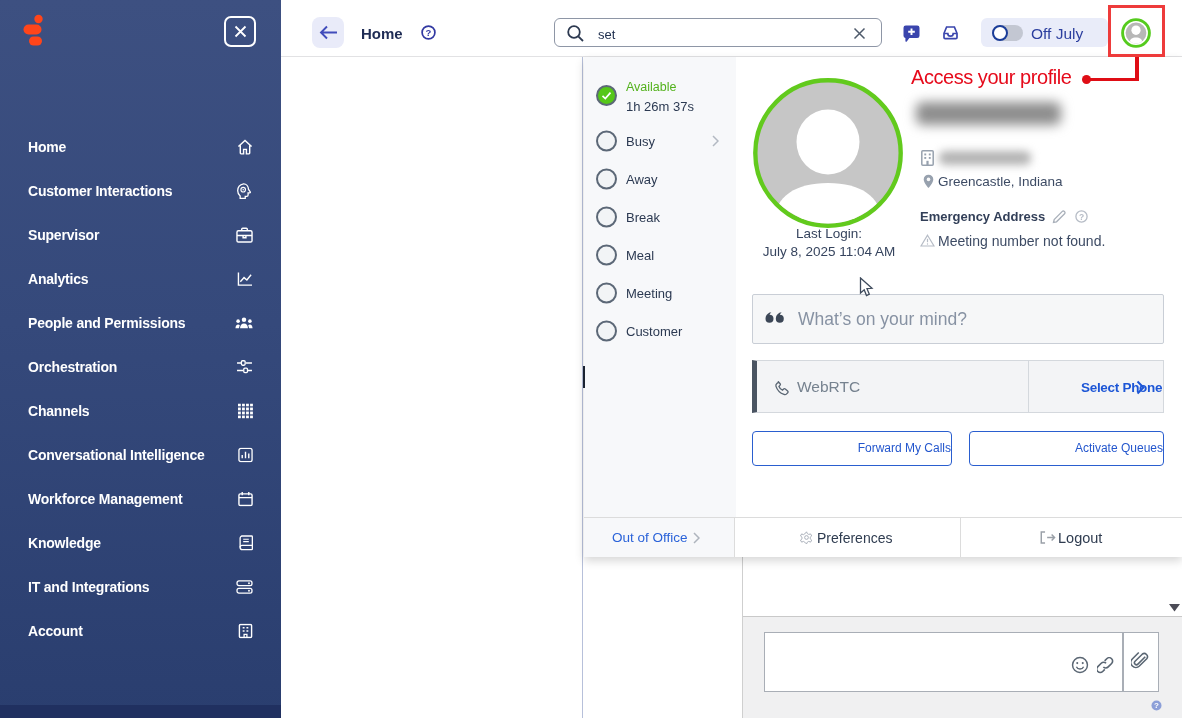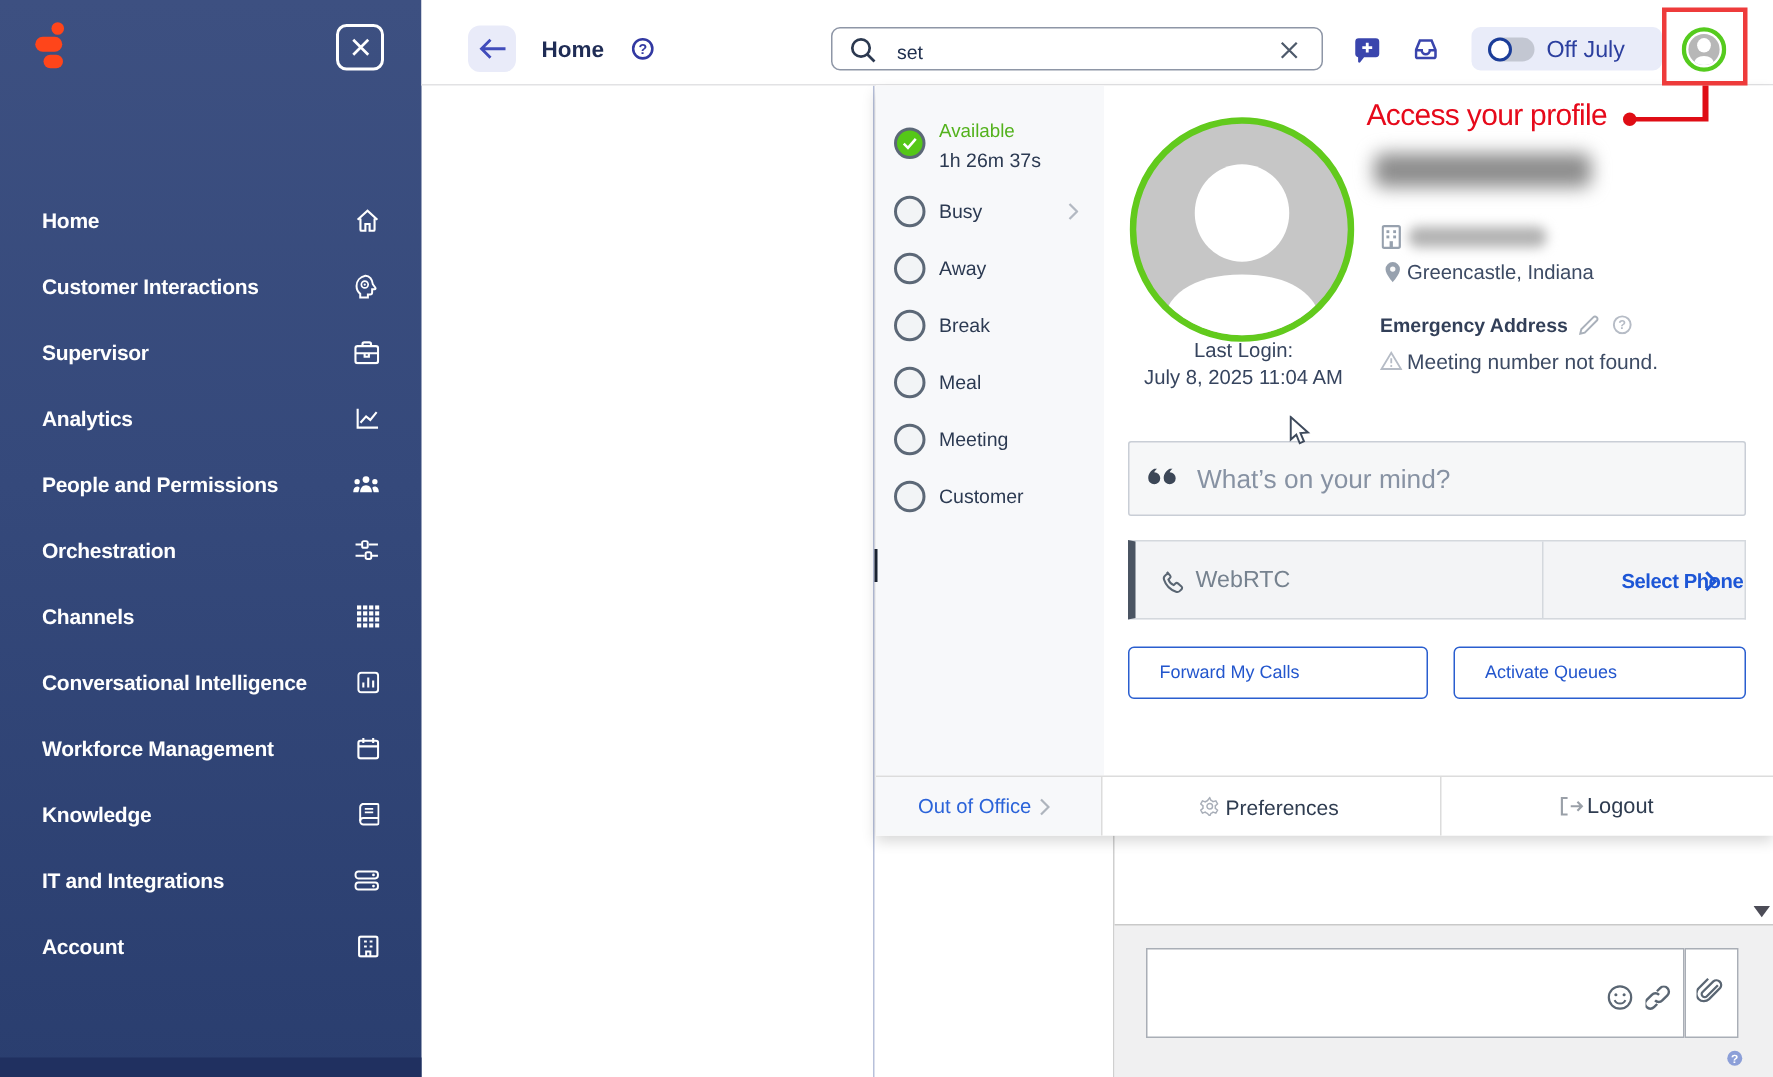"Forward My Calls" .bluebtn { padding-left: 20px -> none; text-align: left -> right }
